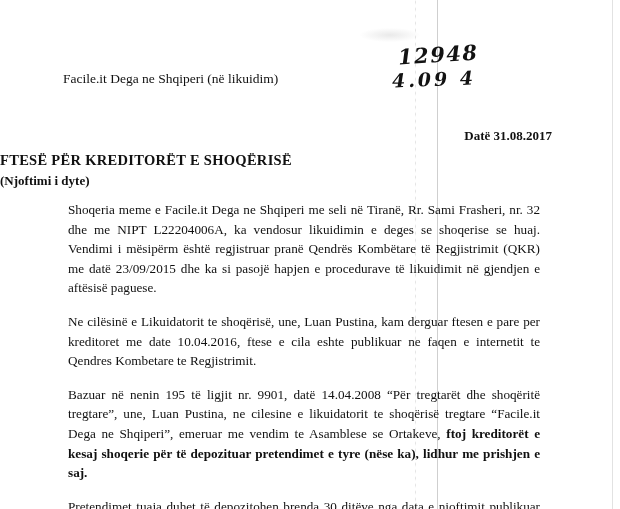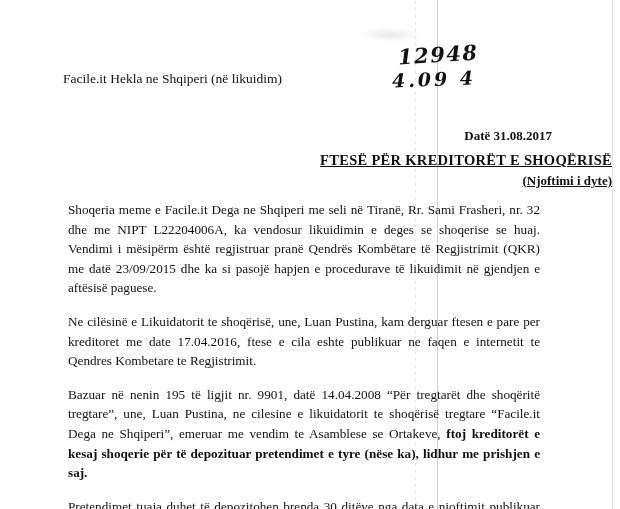"Facile.it Hekla ne Shqiperi (në" div { text: Hekla -> Dega }
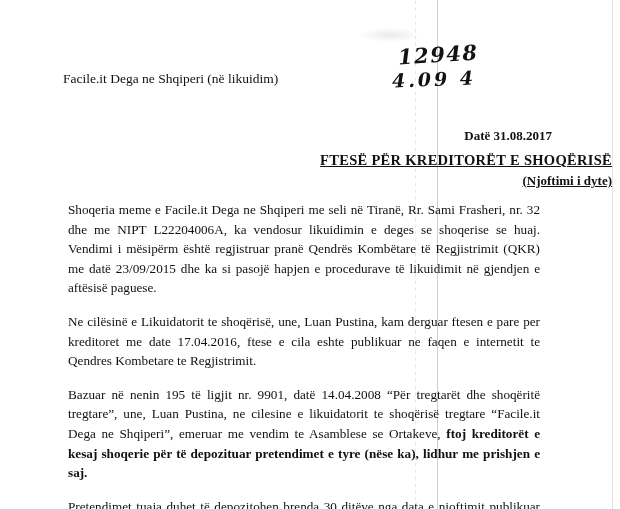"FTESË PËR KREDITORËT E SHOQËRISË" #title-block { text-align: right -> left; text-decoration: underline -> none }
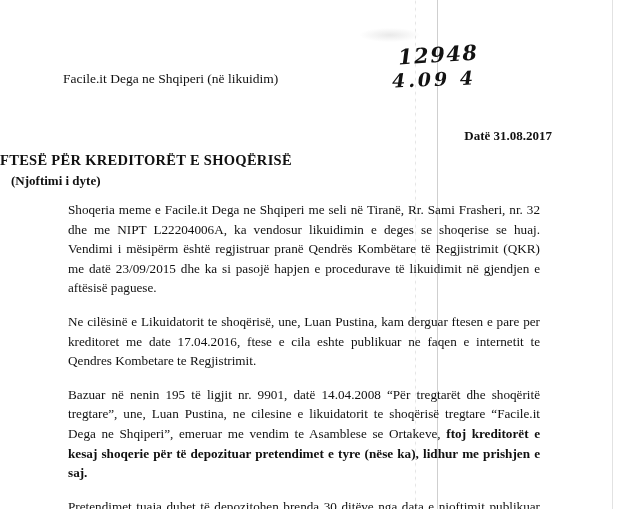"(Njoftimi i dyte)" #doc-subtitle { padding-left: 11px -> none }
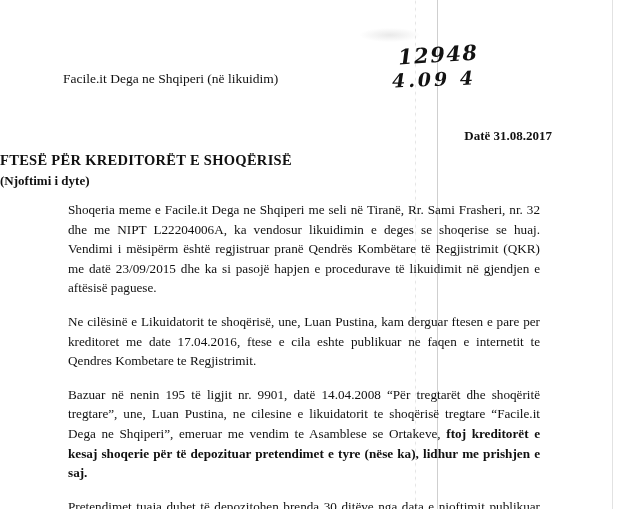"Ne cilësinë e Likuidatorit te" p { text: 17.04.2016 -> 10.04.2016 }
